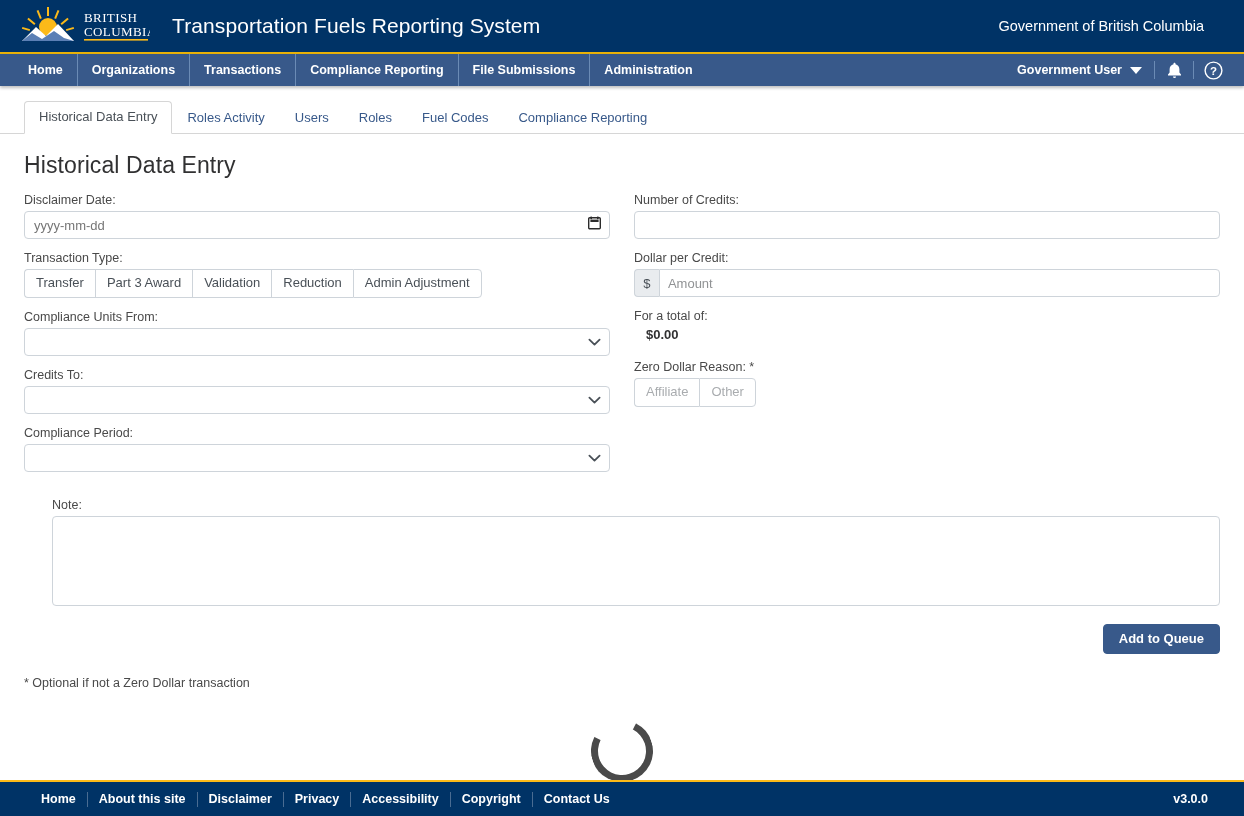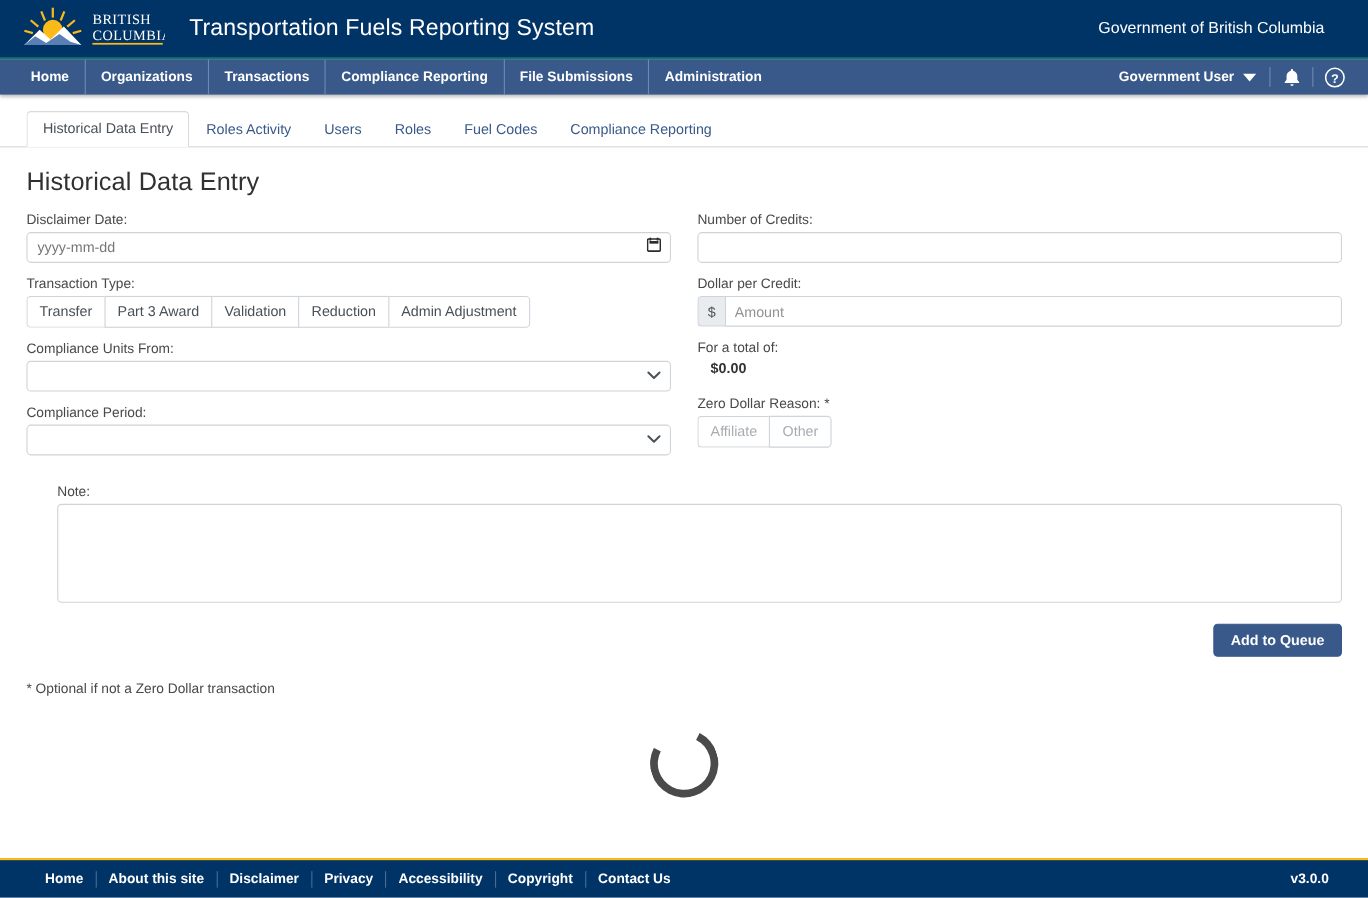"BRITISH" .masthead { border-bottom: 2px solid #0f766e -> 2px solid #eab308 }
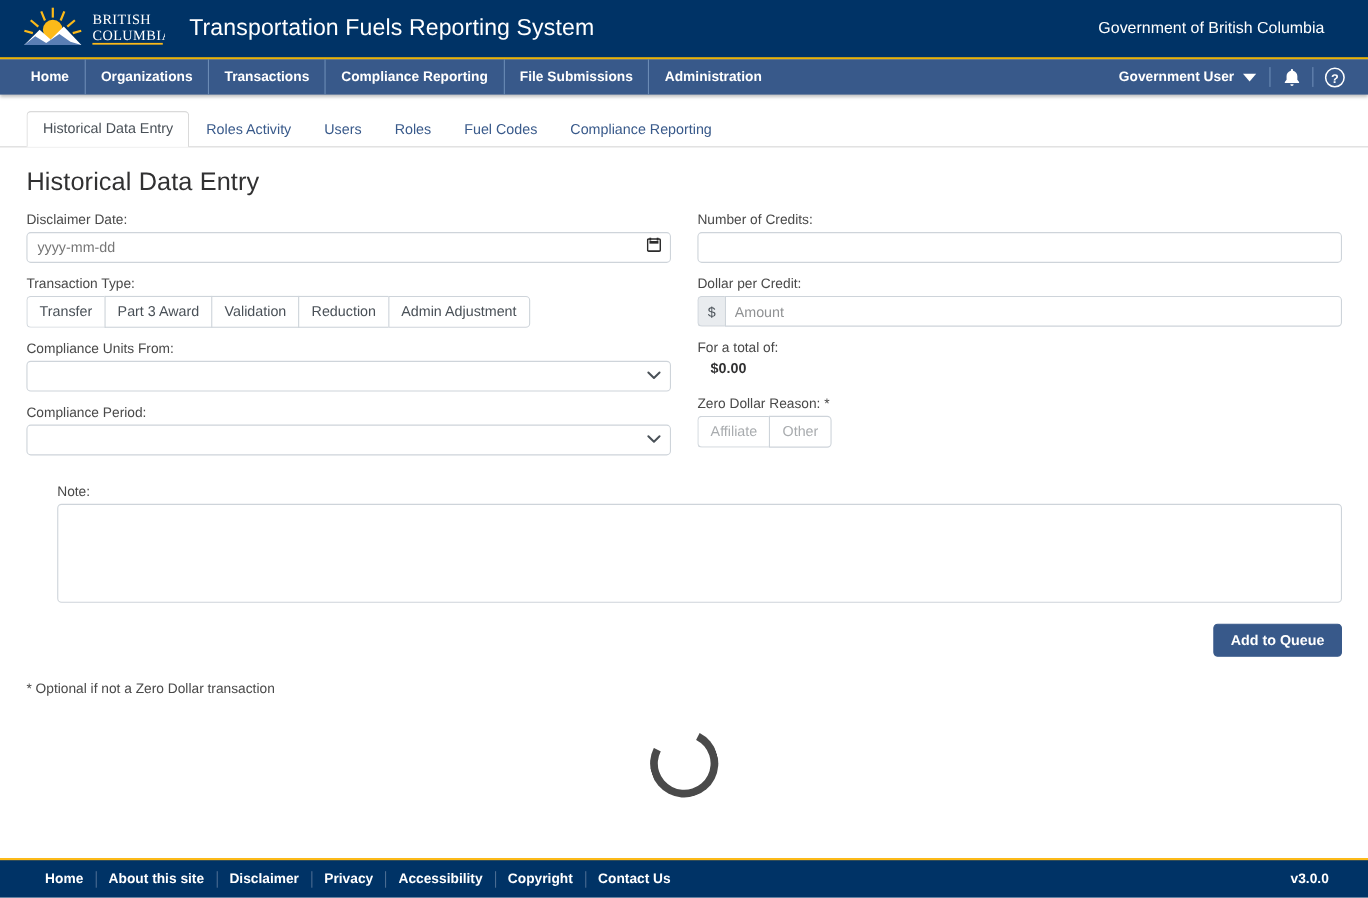"Credits To:" div.spacer-block { html: none -> <div> <label>Credits To:</label> <div> <select> <option></option> </select> <span> <svg> <path></path> </svg> </span> </div> </div> }
